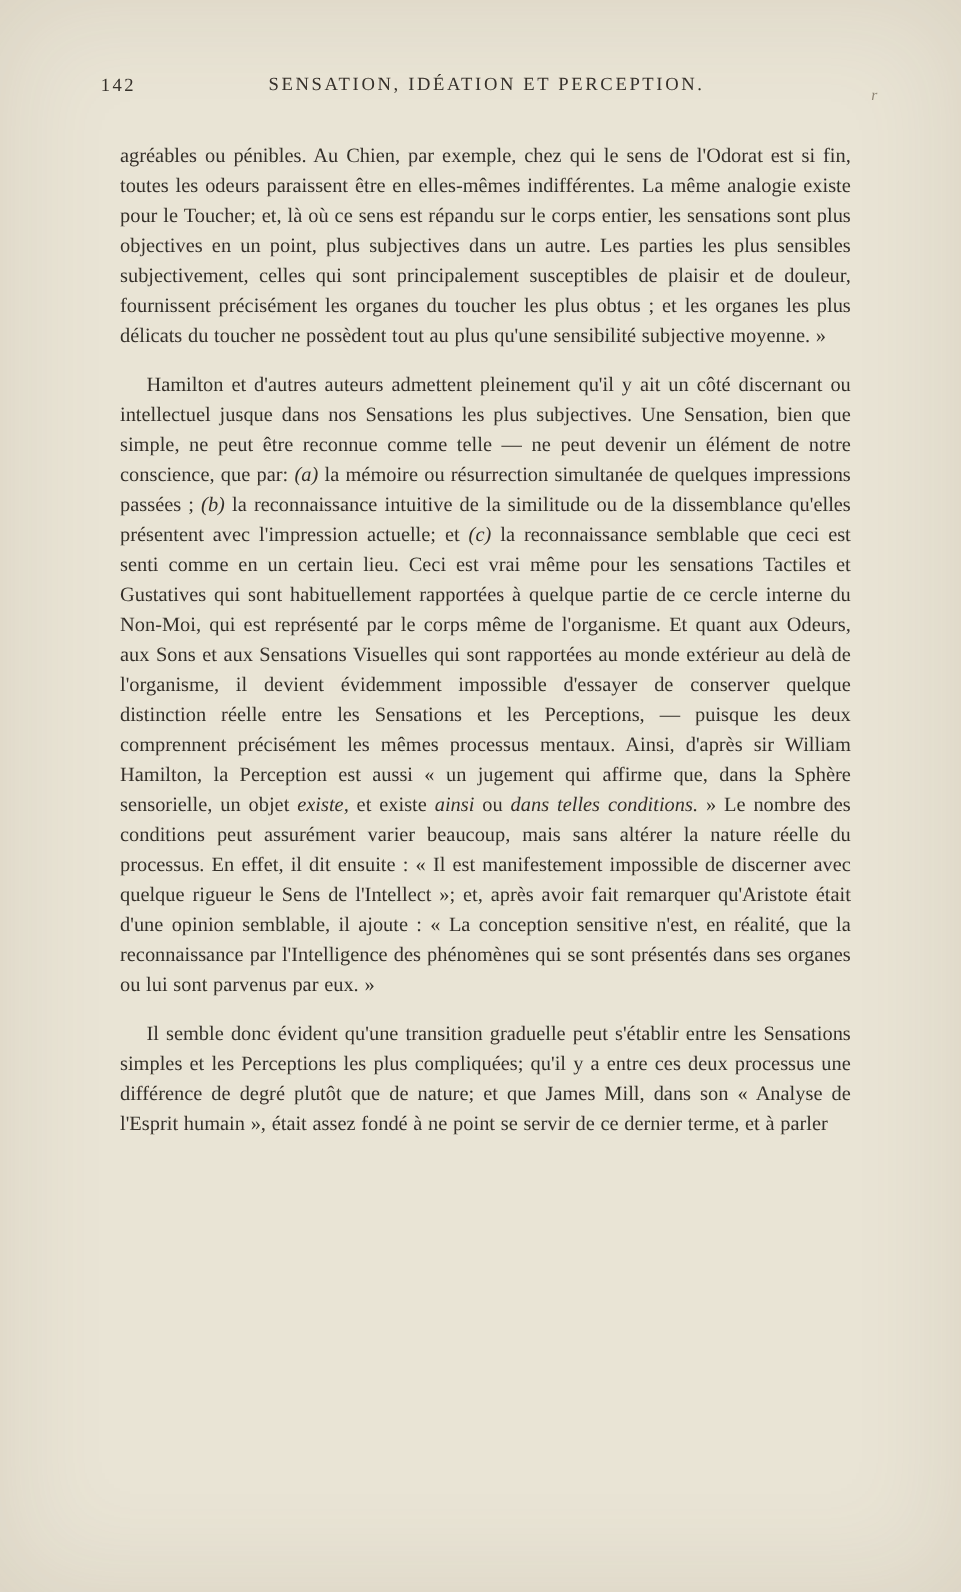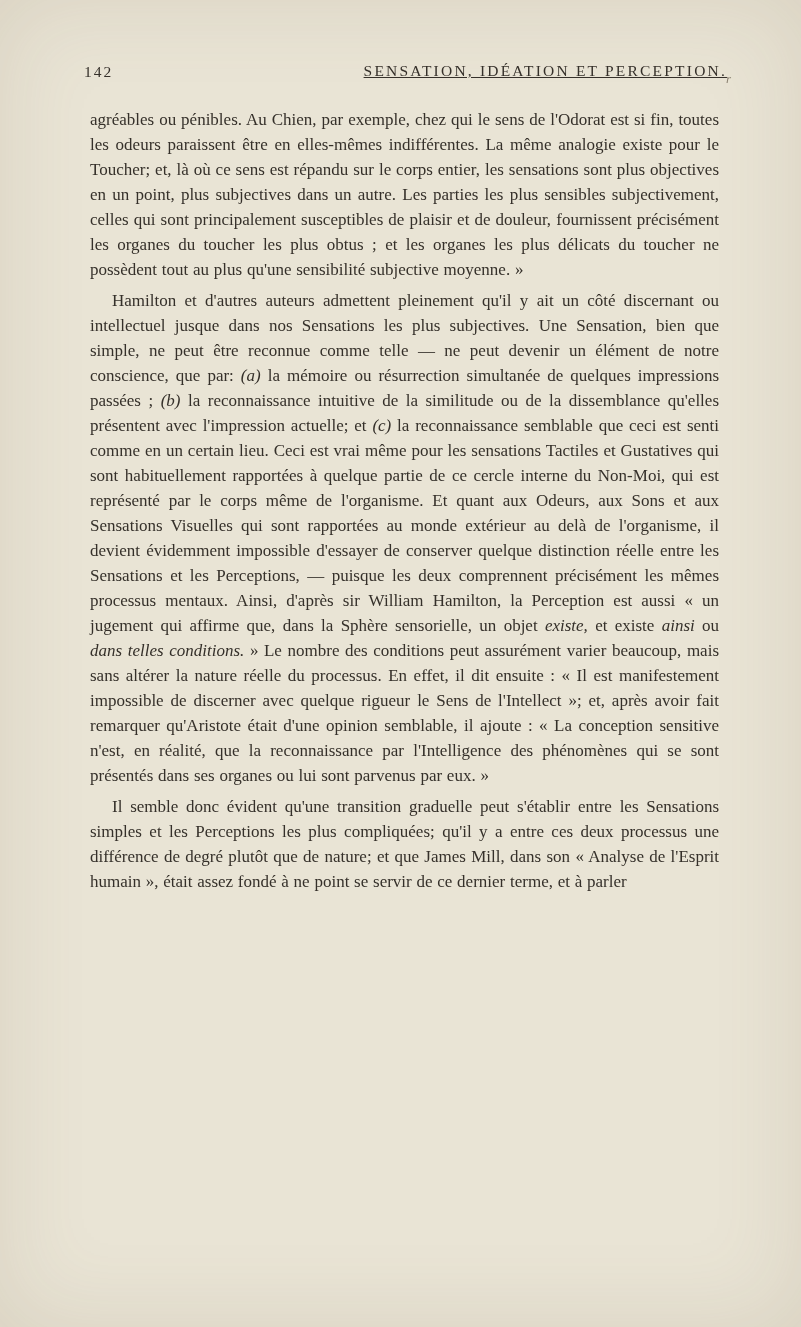"142" .header { text-decoration: underline -> none }
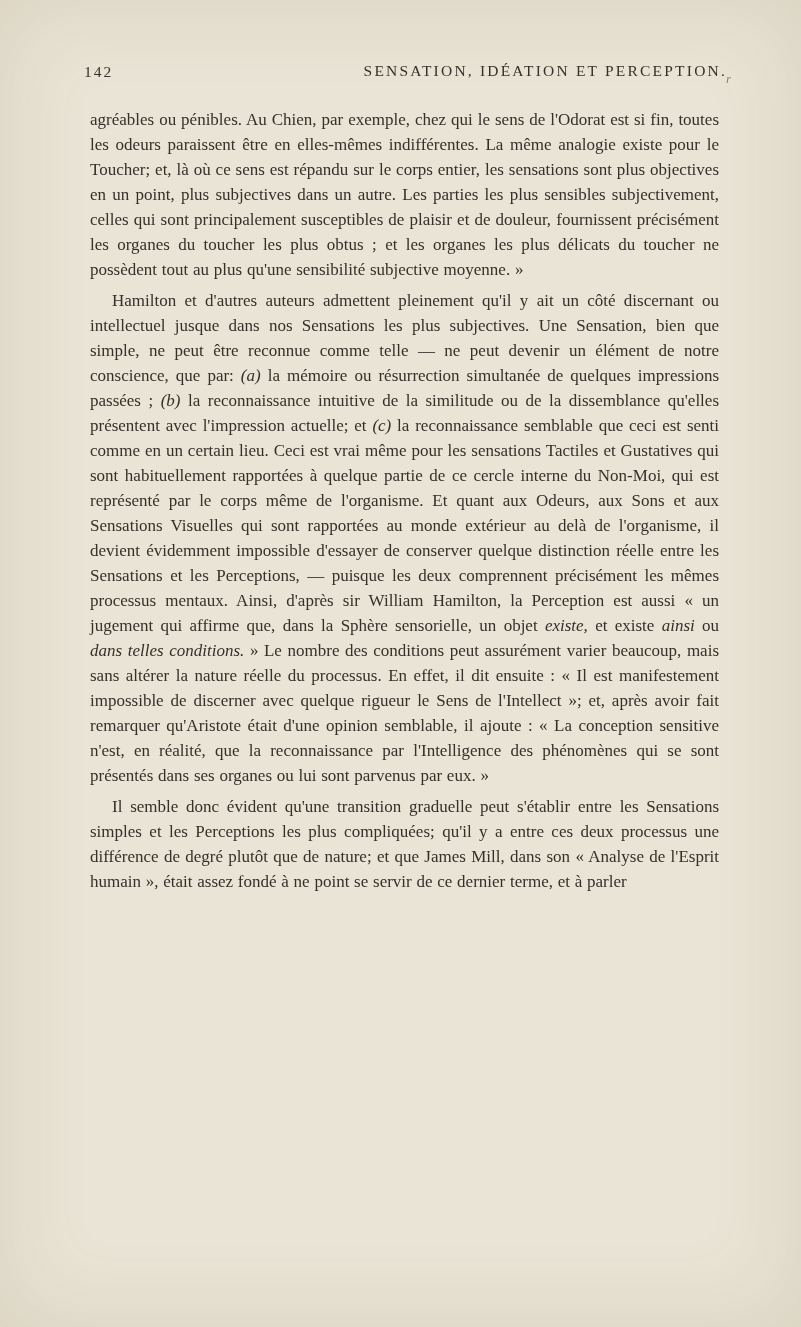"SENSATION, IDÉATION ET PERCEPTION." .runtitle { text-align: right -> center }
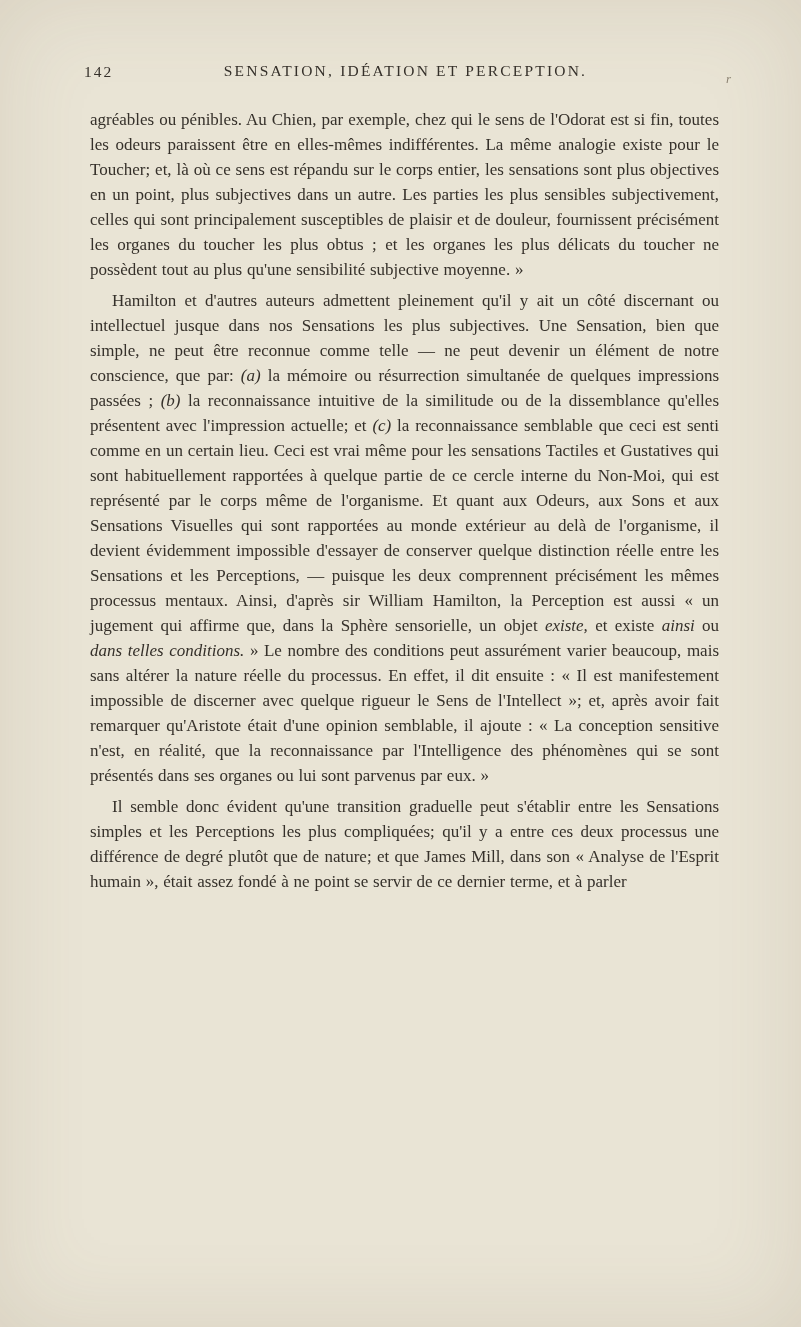"agréables ou pénibles. Au Chien," .para { margin: 6px -> 16px }
